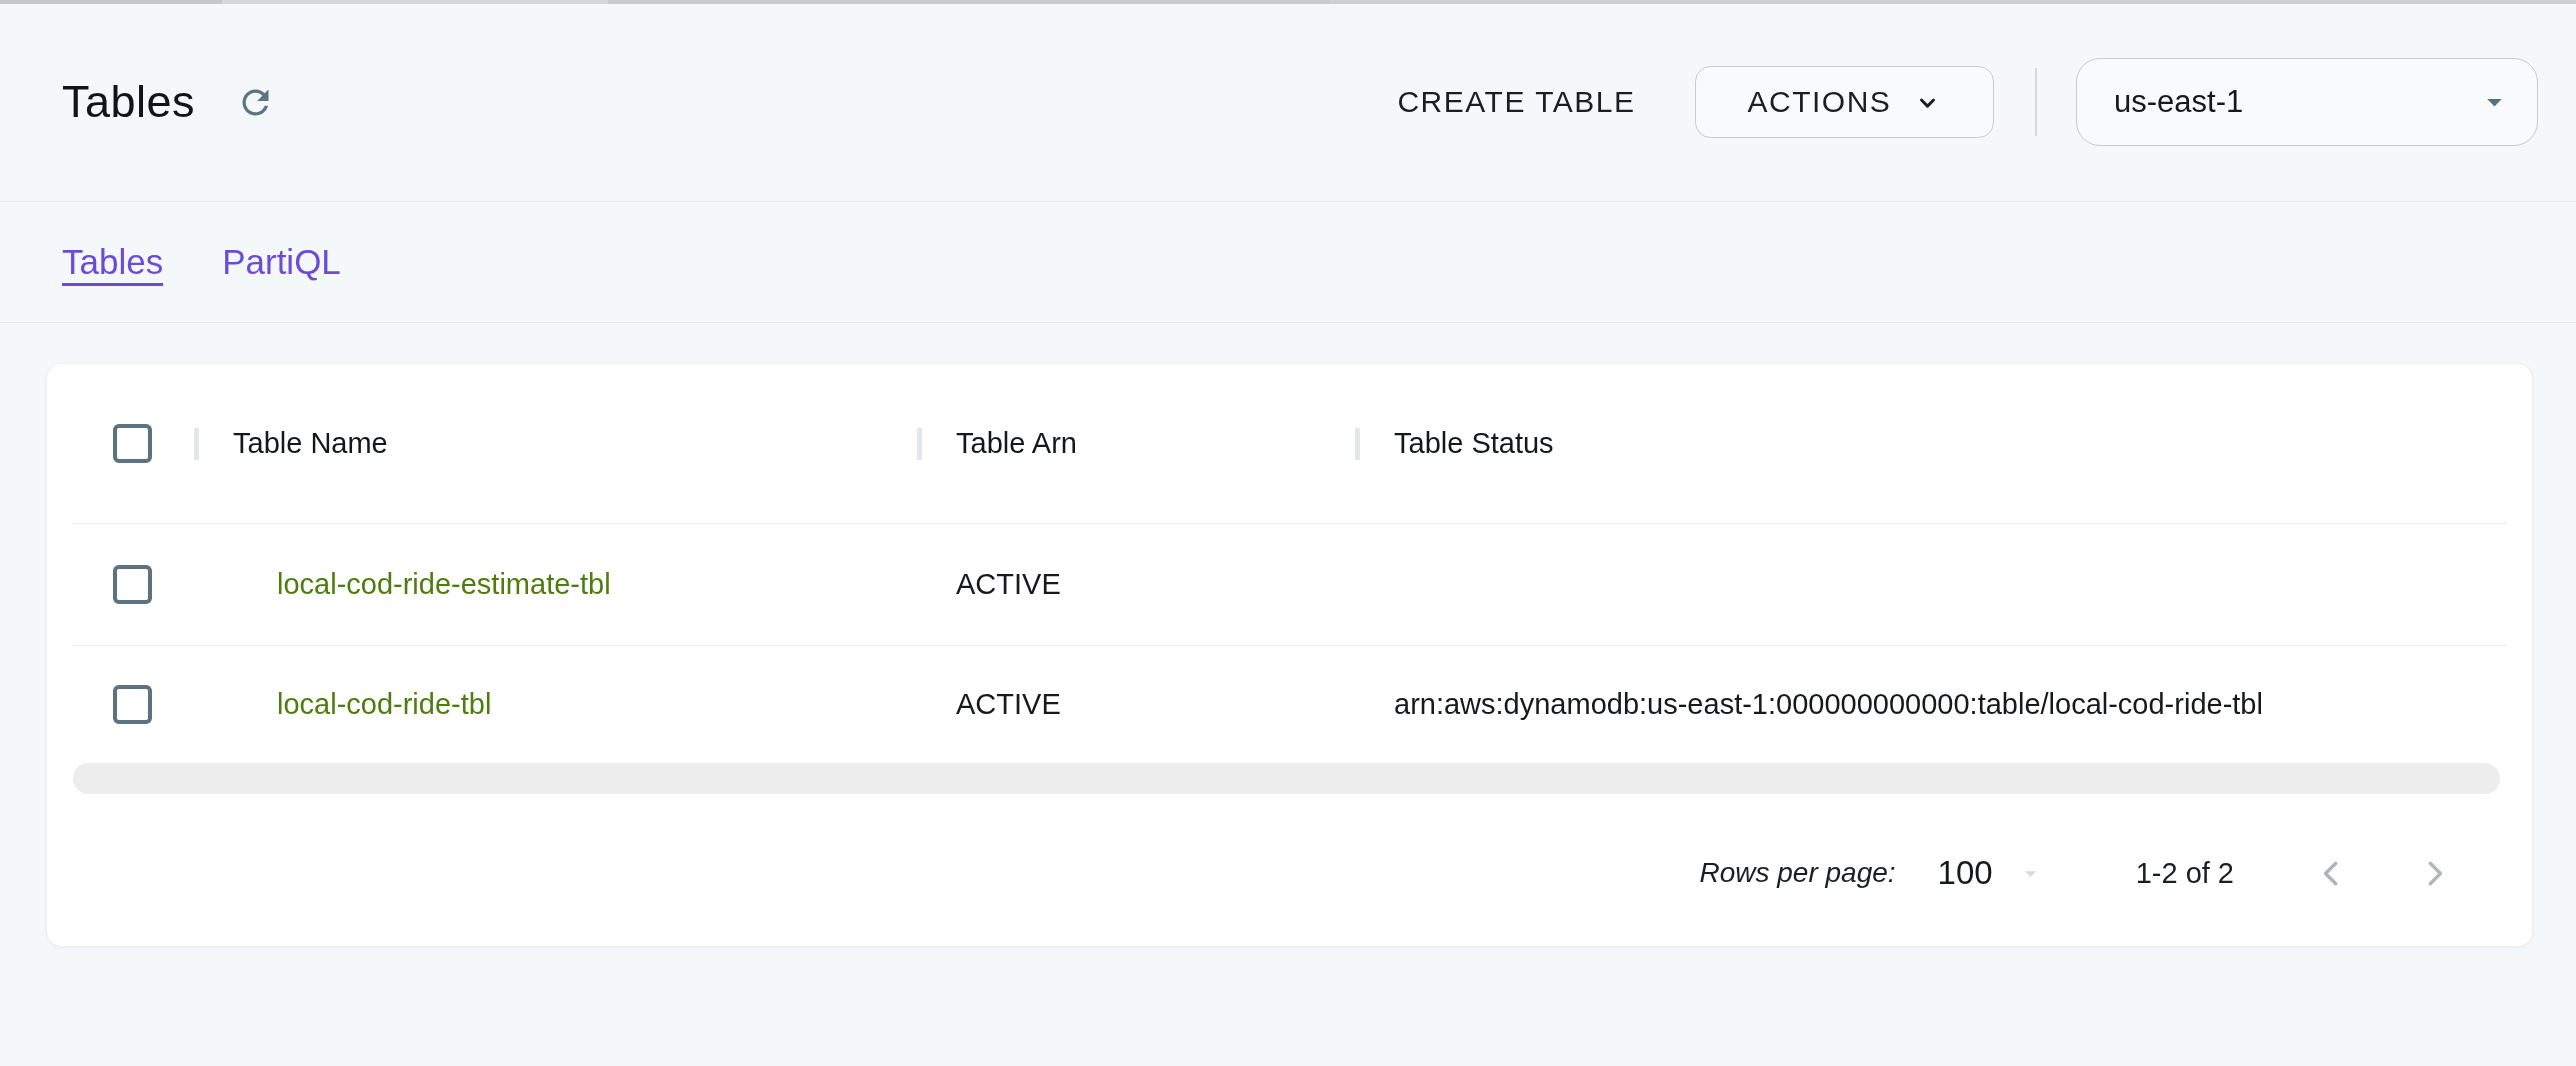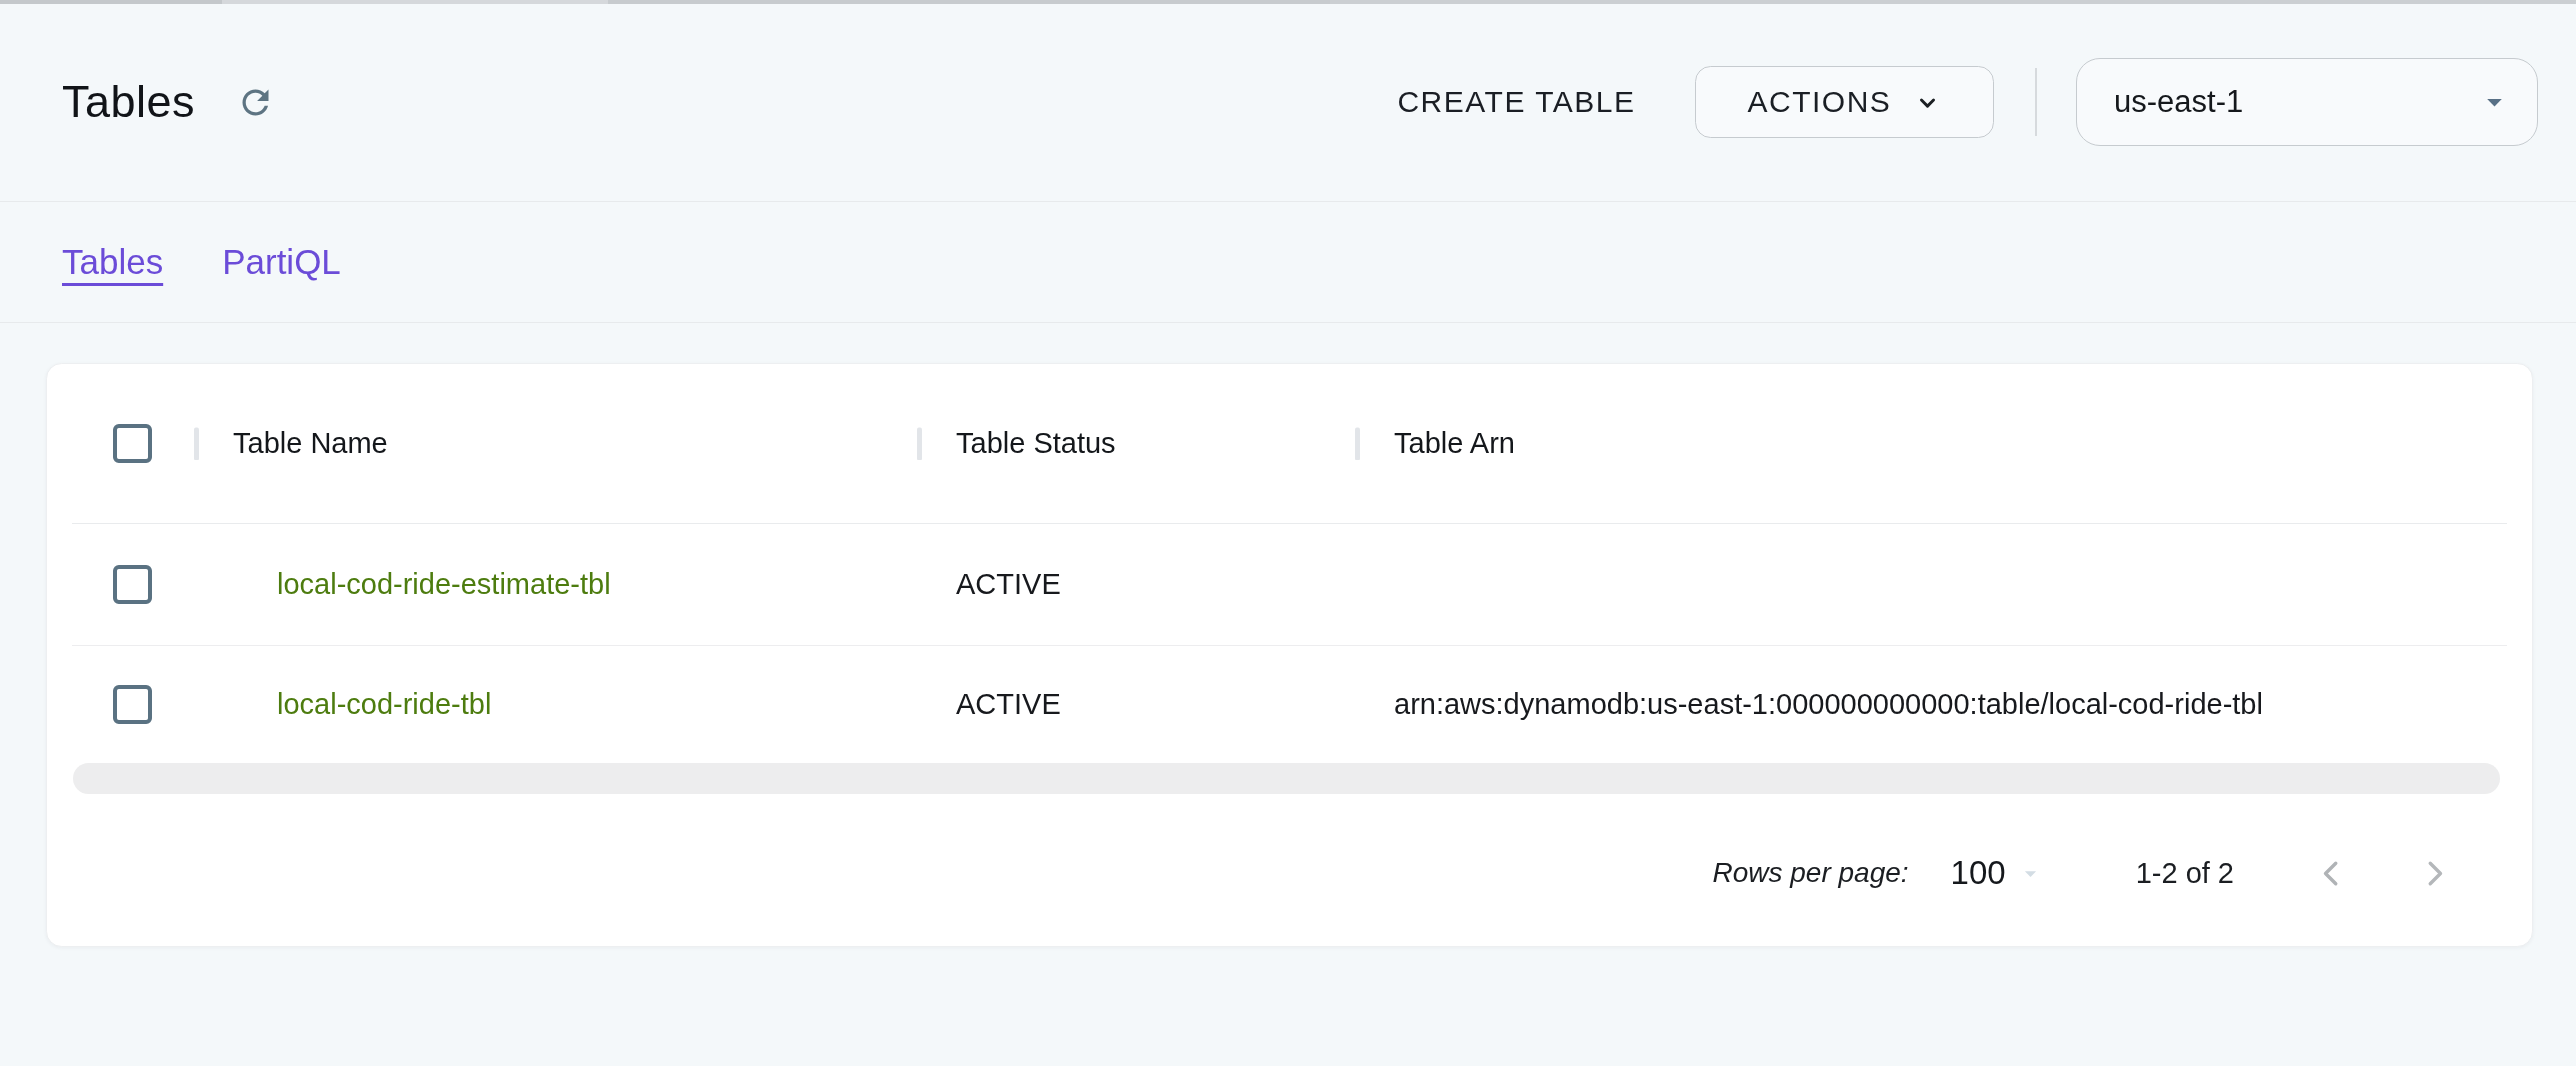"Table Status" div.cell { order: before "Table Arn" -> after "Table Arn" }
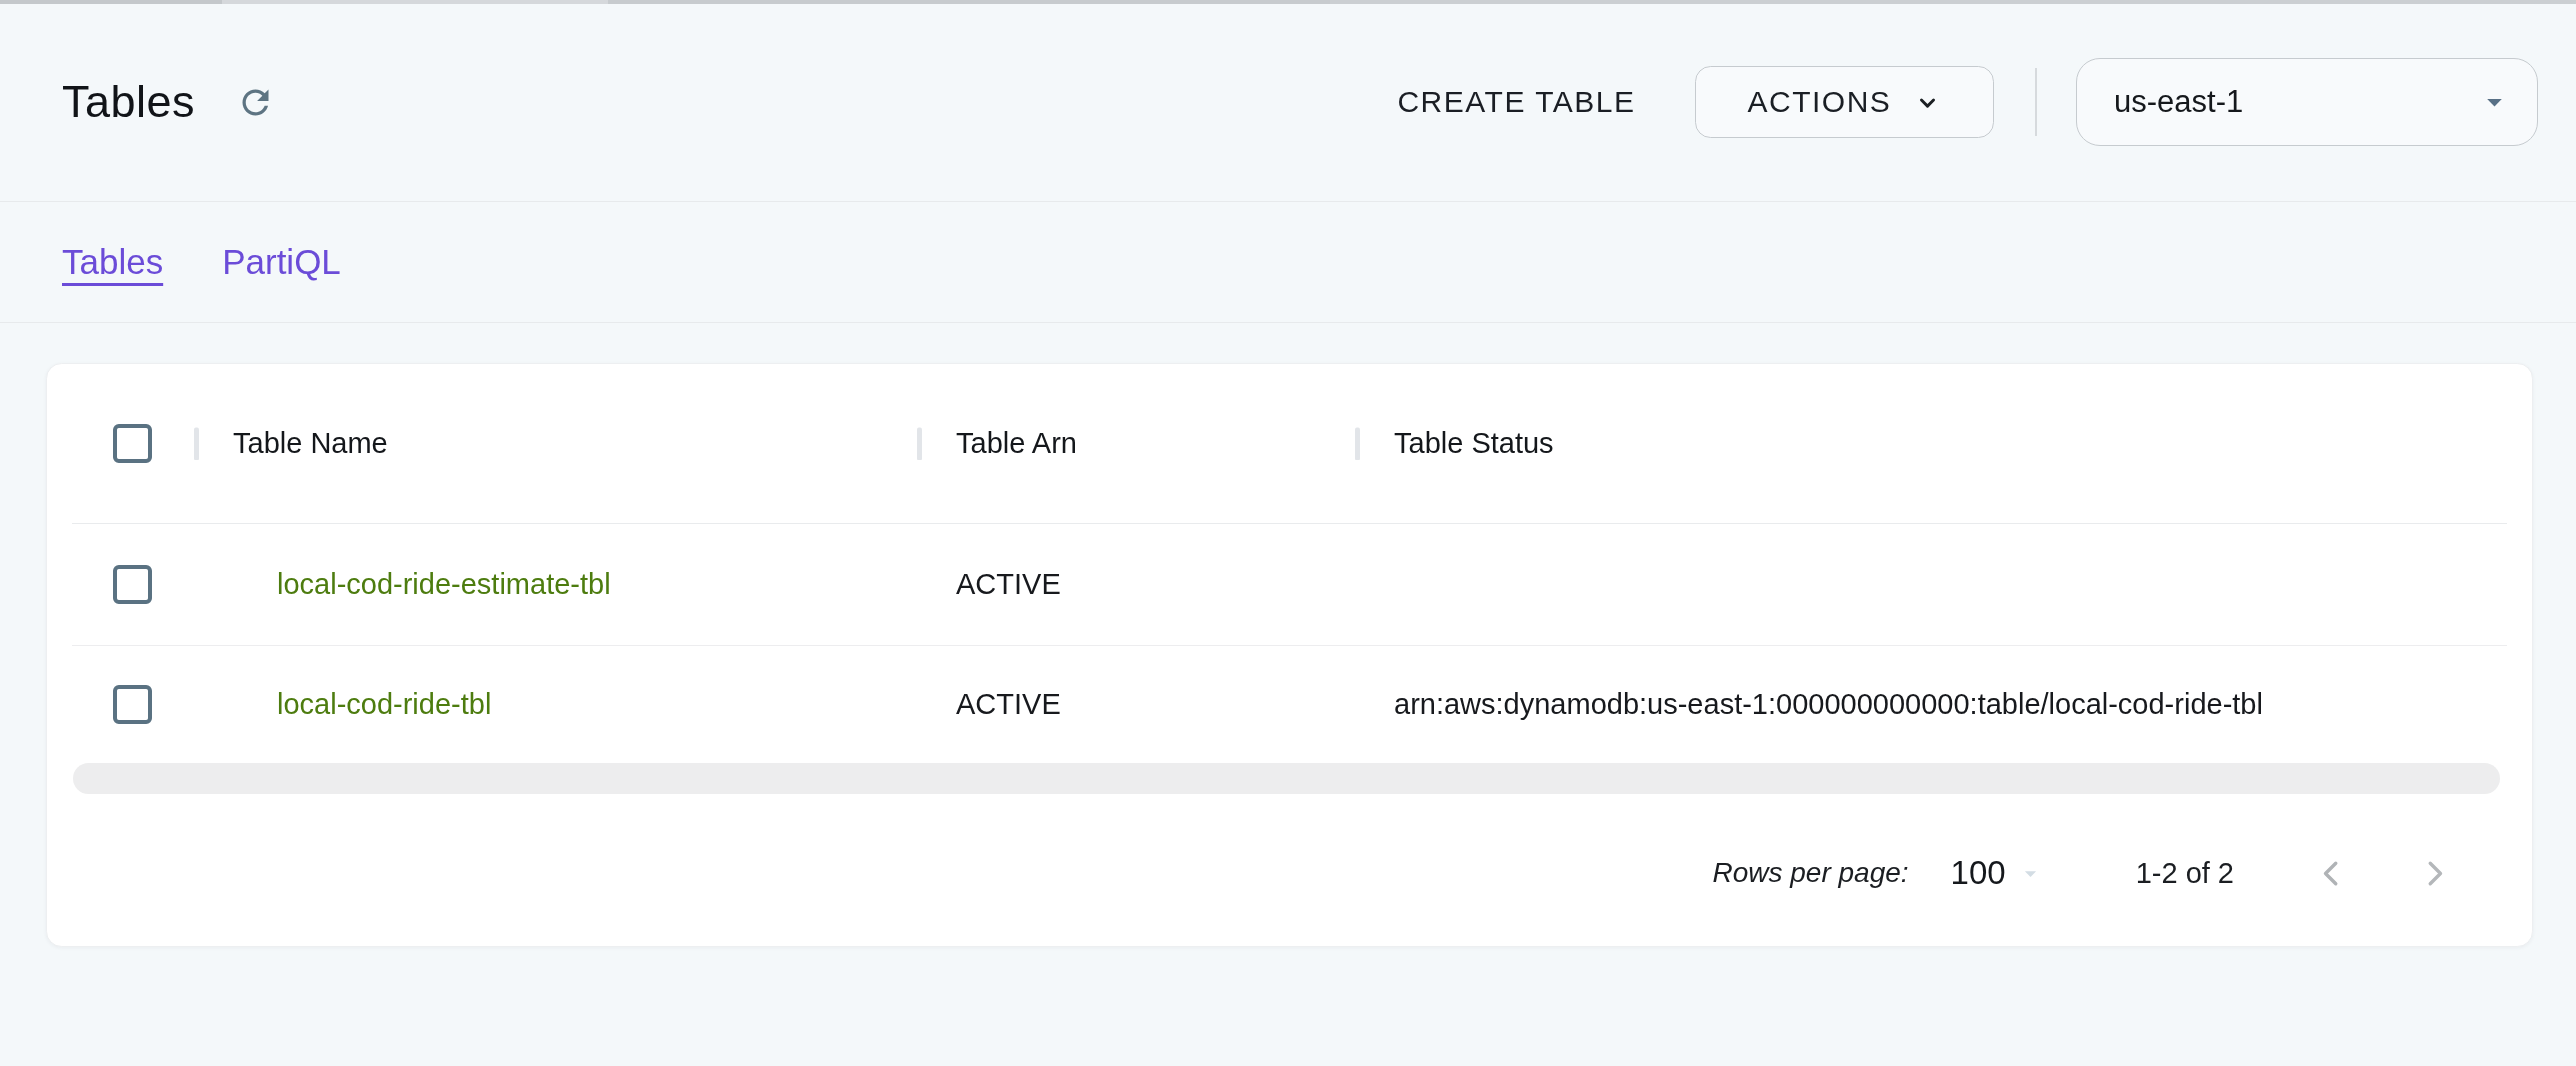"100" .rpp-select { gap: 11px -> 24px }
